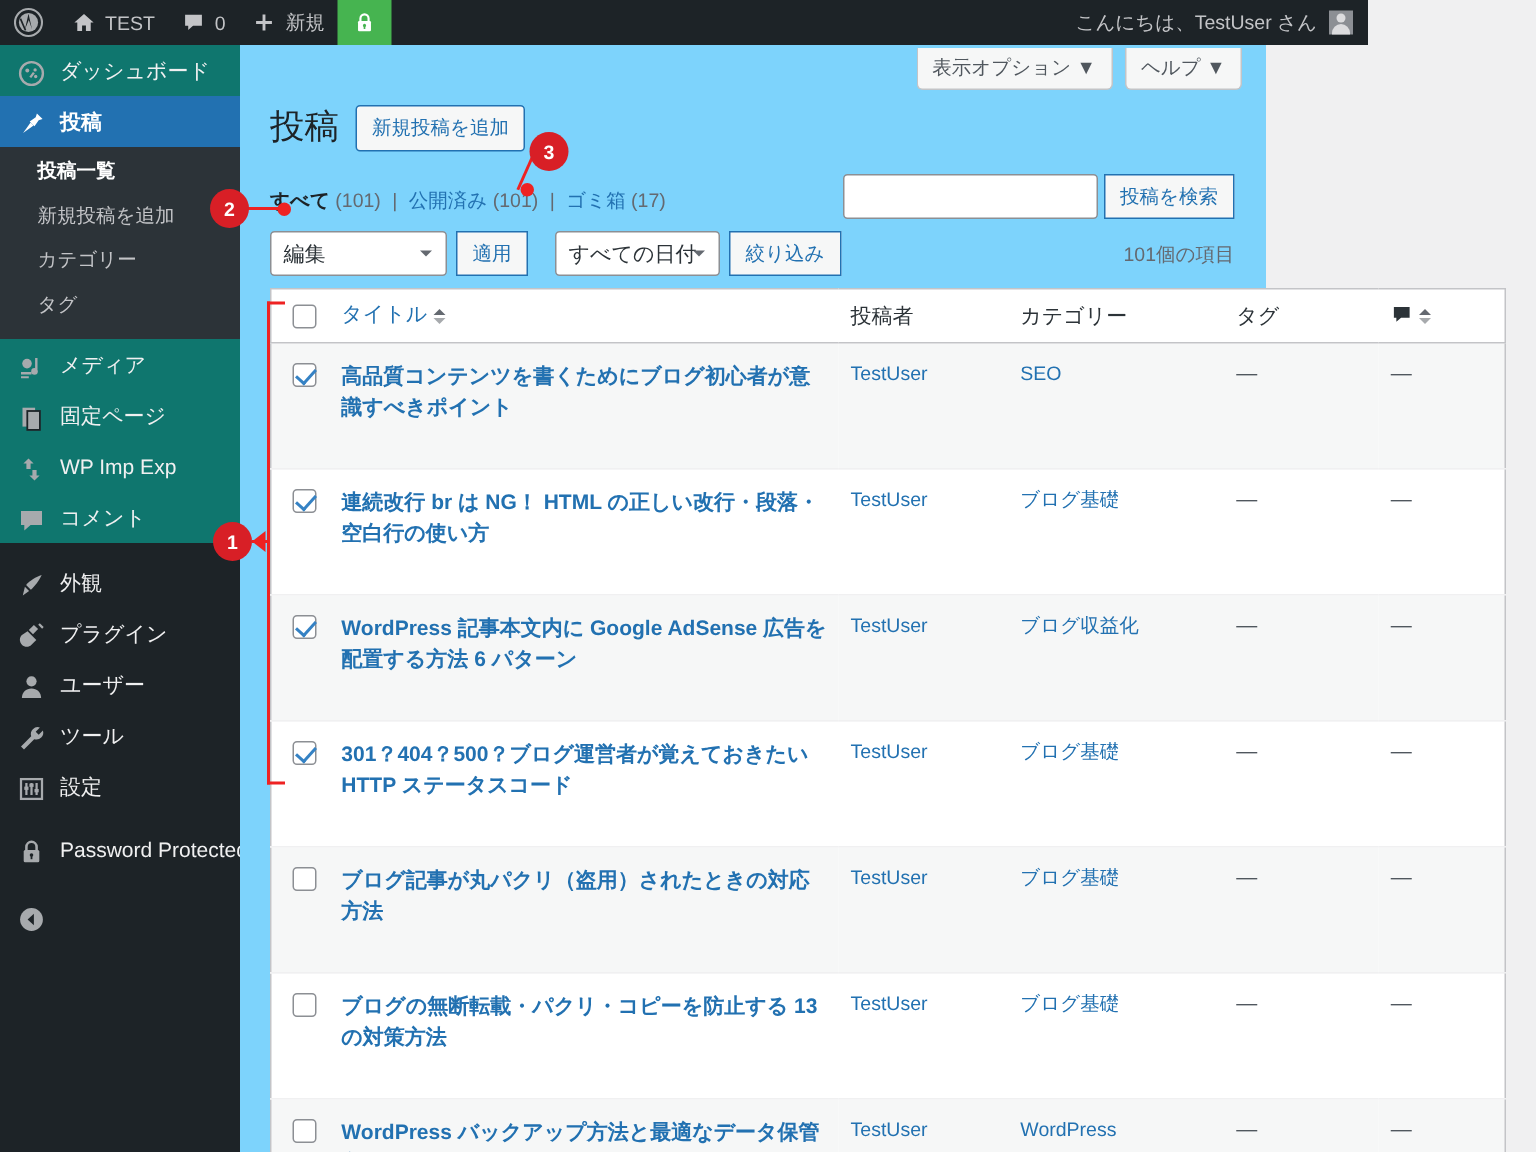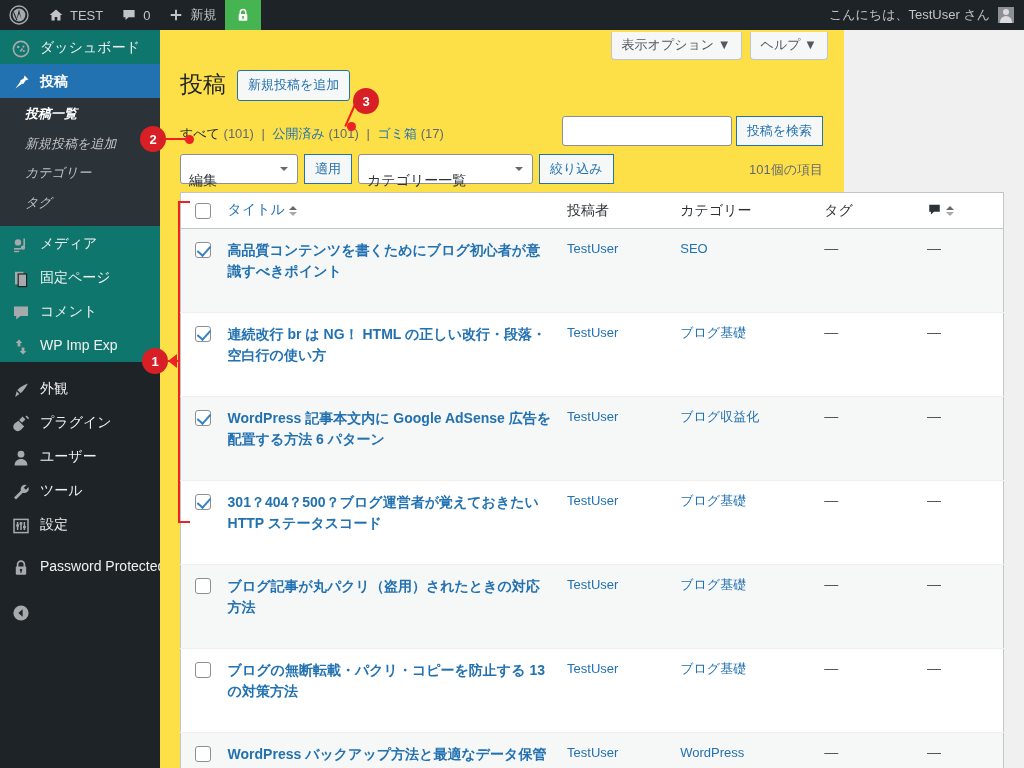"TEST" #adminbar { width: 1024px -> 912px }
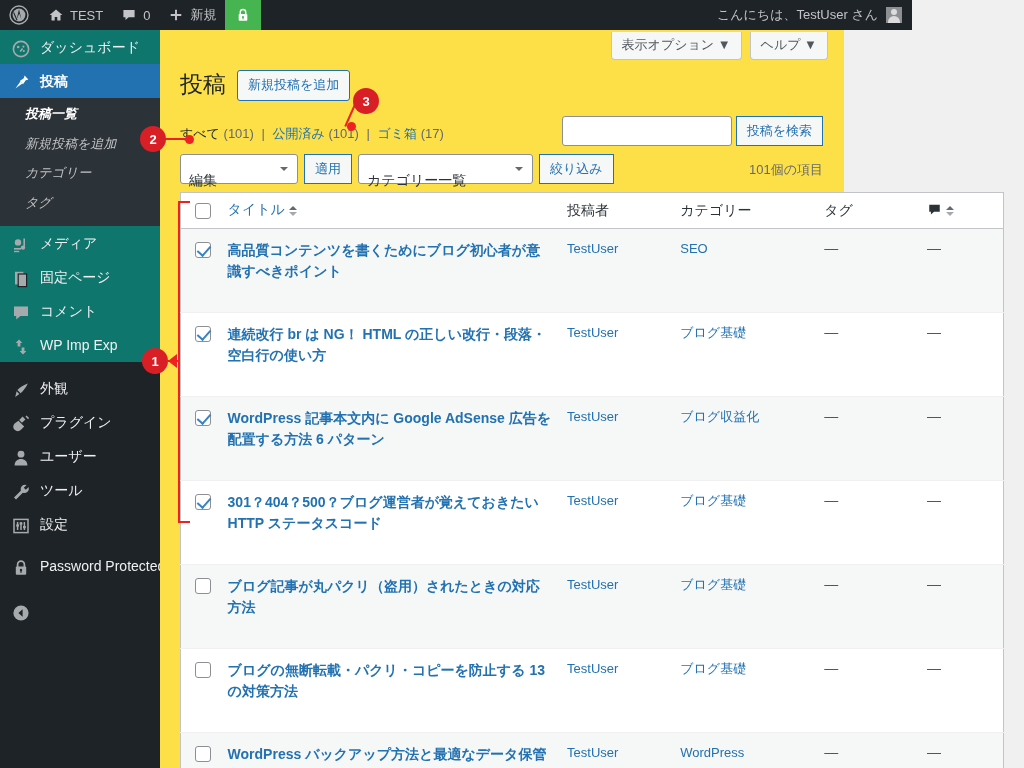"表示オプション ▼" #content { background: #fde047 -> #7dd3fc }
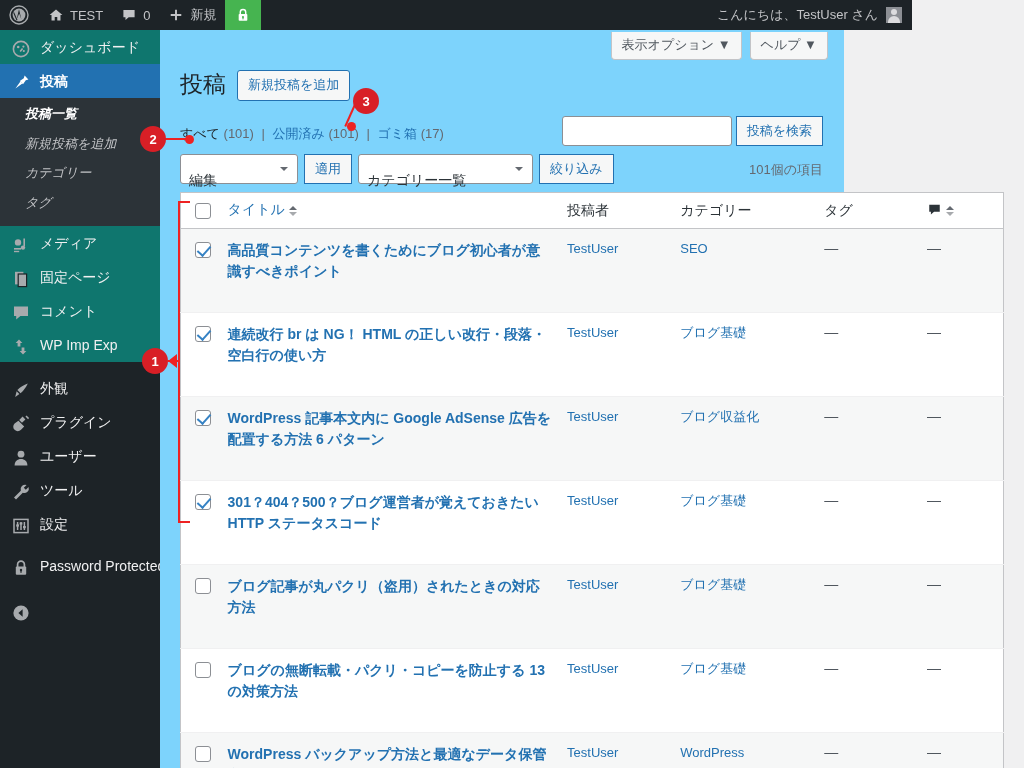"投稿一覧" .submenu { font-style: italic -> none }
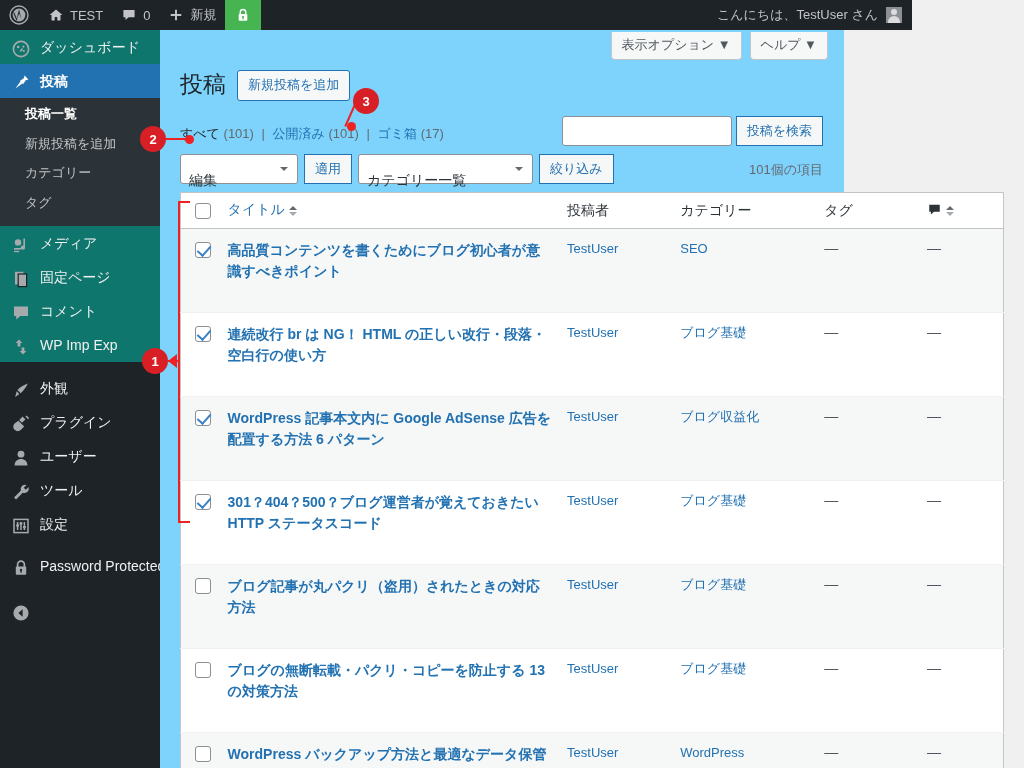"すべて" .subsubsub .cur { font-weight: 400 -> 700 }
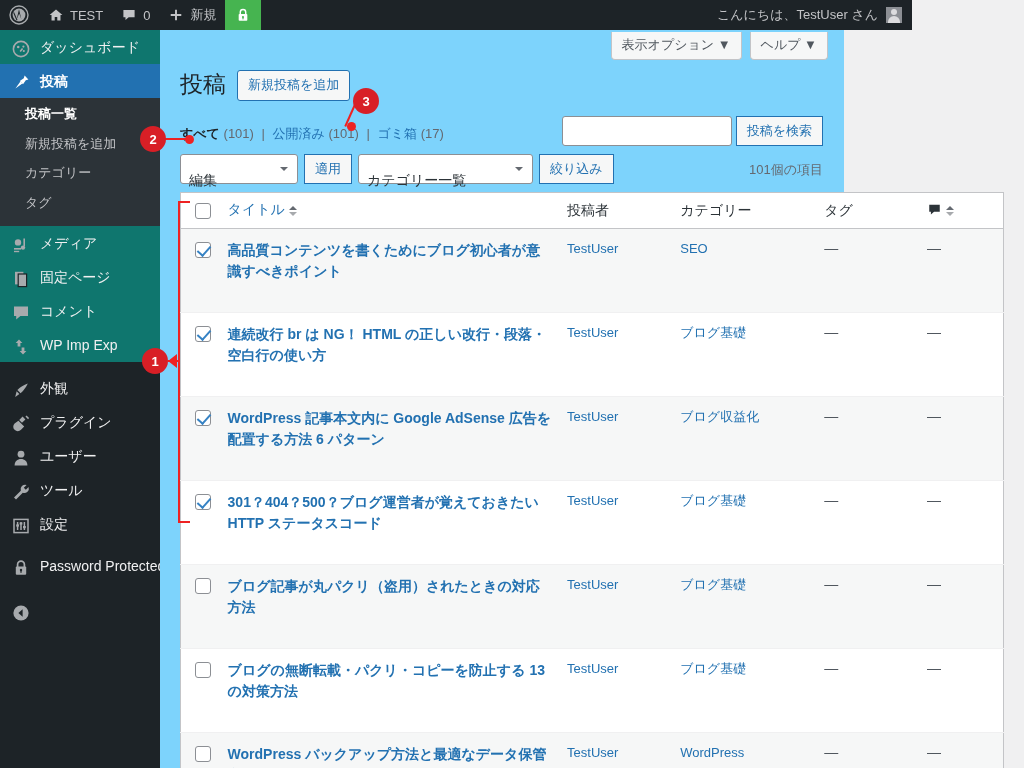"編集" .sel { padding: 11px 26px 0 8px -> 0 26px 0 8px }
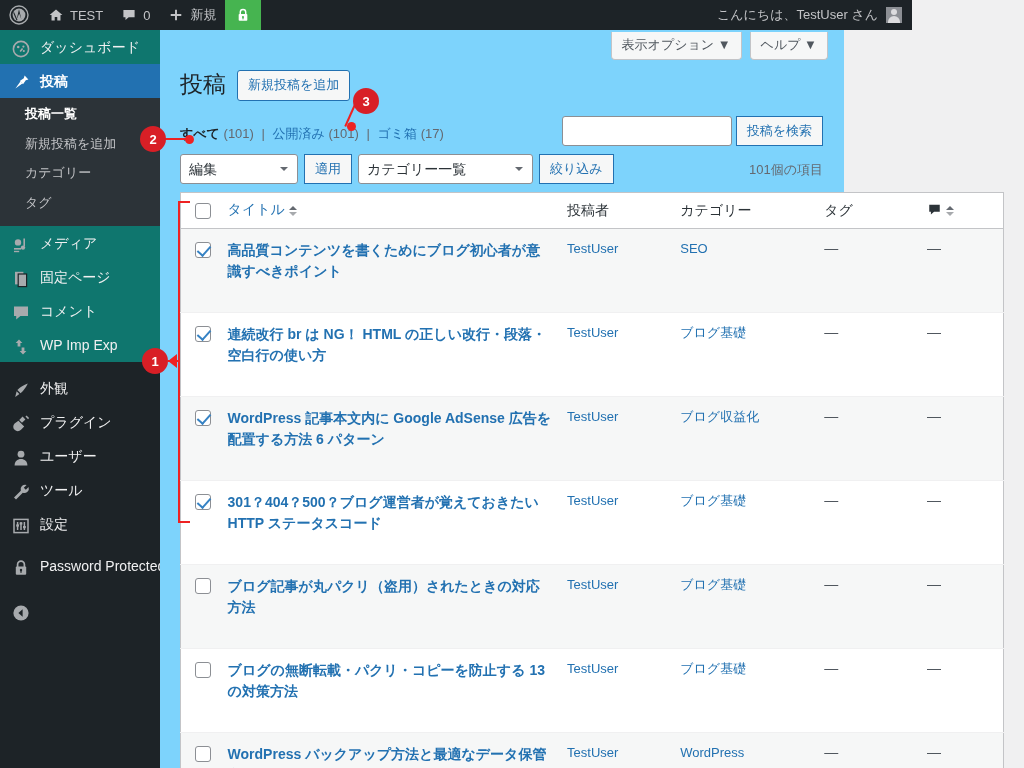"すべての日付" span.sel { html: none -> <span>すべての日付</span> }
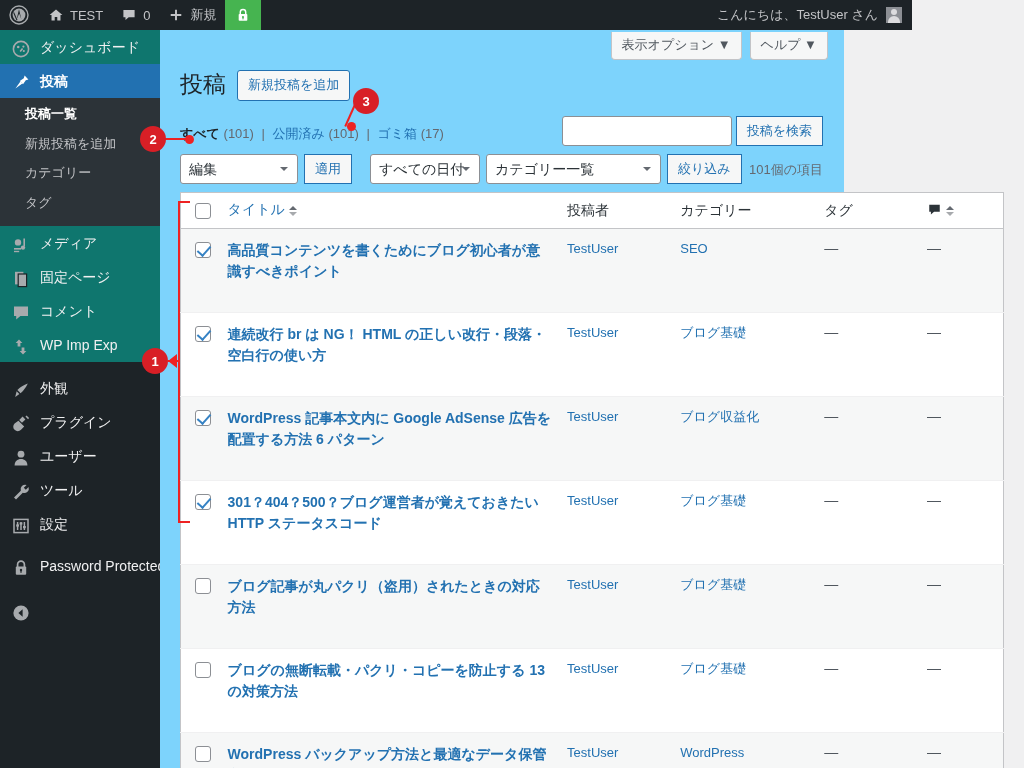"カテゴリー一覧" span.sel { html: <span>カテゴリー一覧</span> -> none }
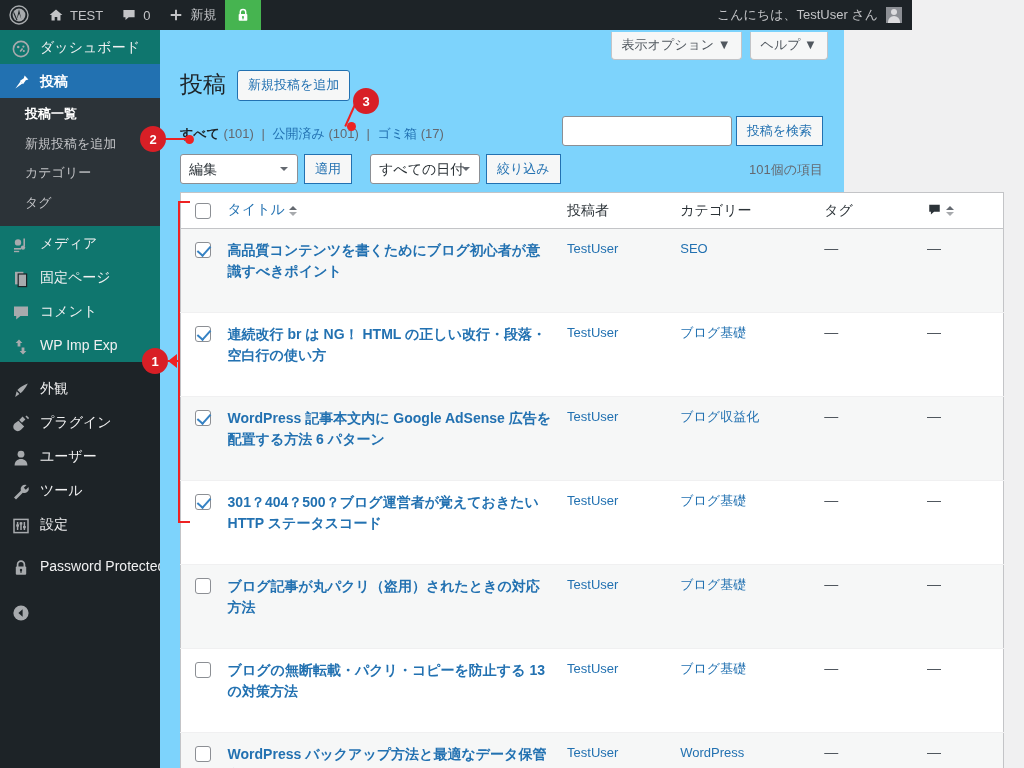"コメント" div.m-item { order: before "WP Imp Exp" -> after "WP Imp Exp" }
